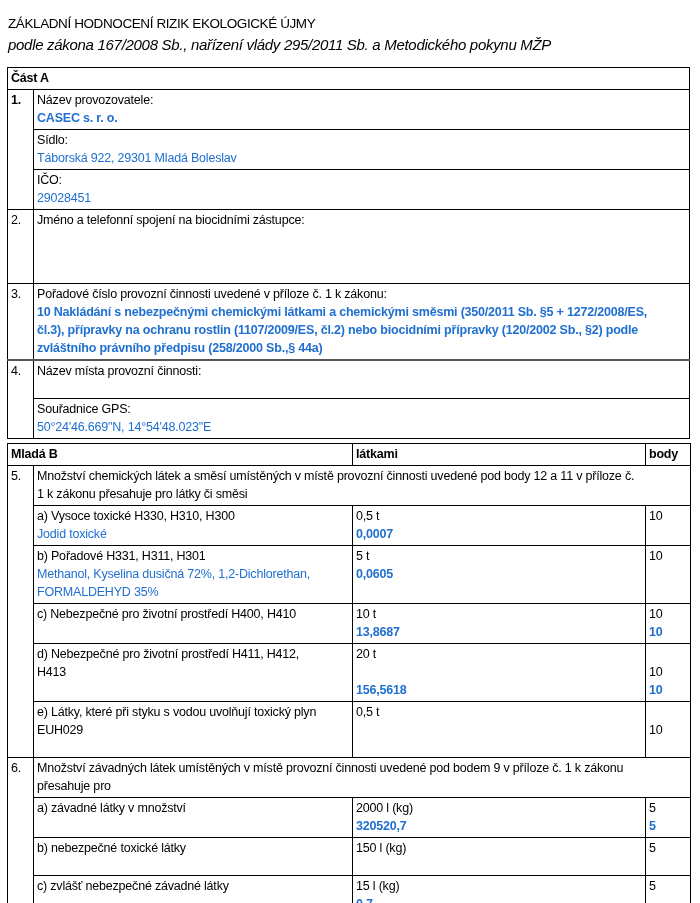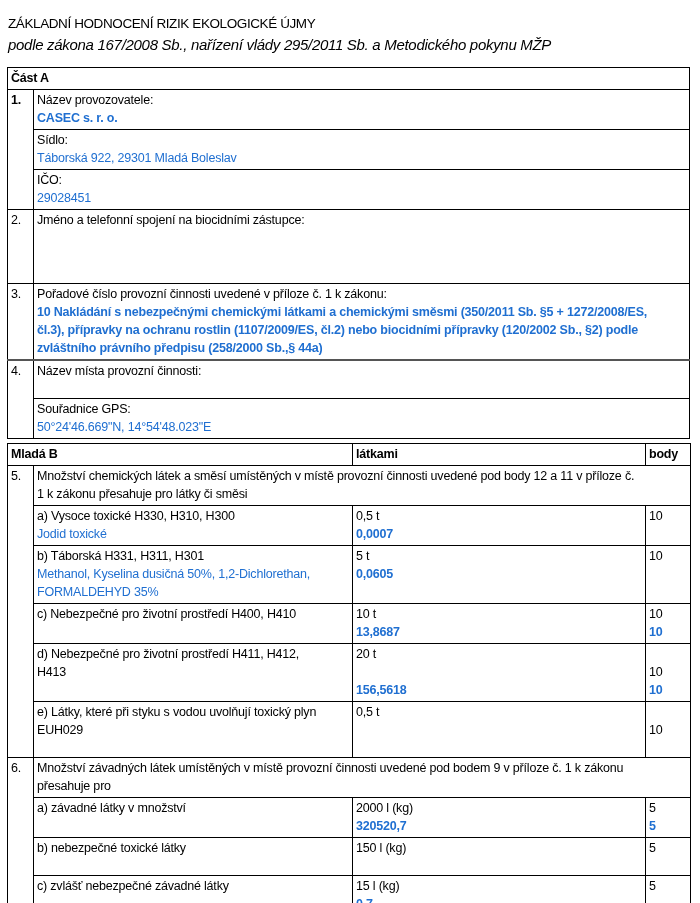"b) Táborská H331, H311, H301" span.line { text: Táborská -> Pořadové }
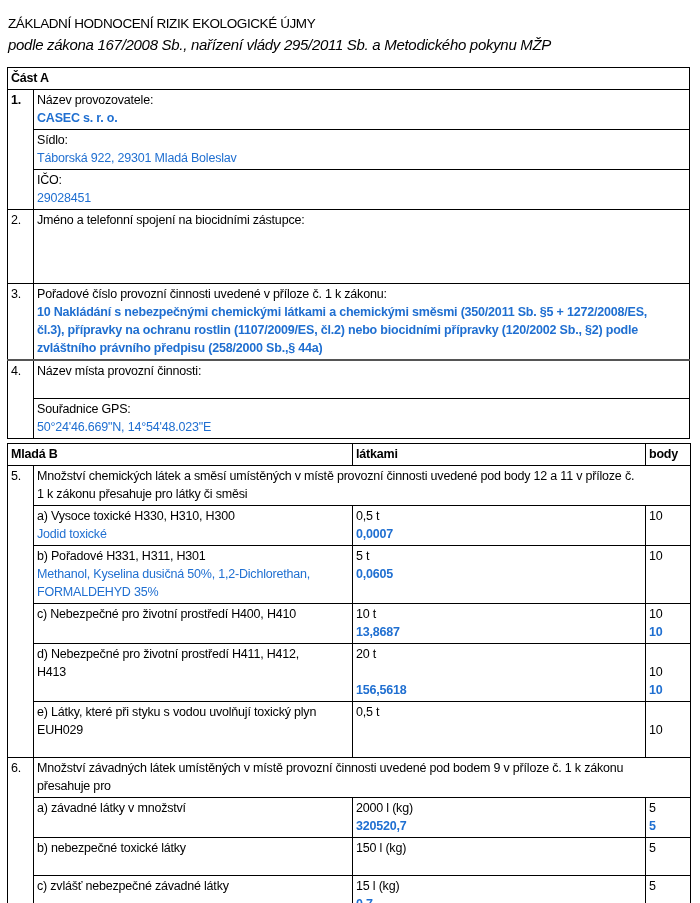"Methanol, Kyselina dusičná 50%," span.line { text: 50% -> 72% }
